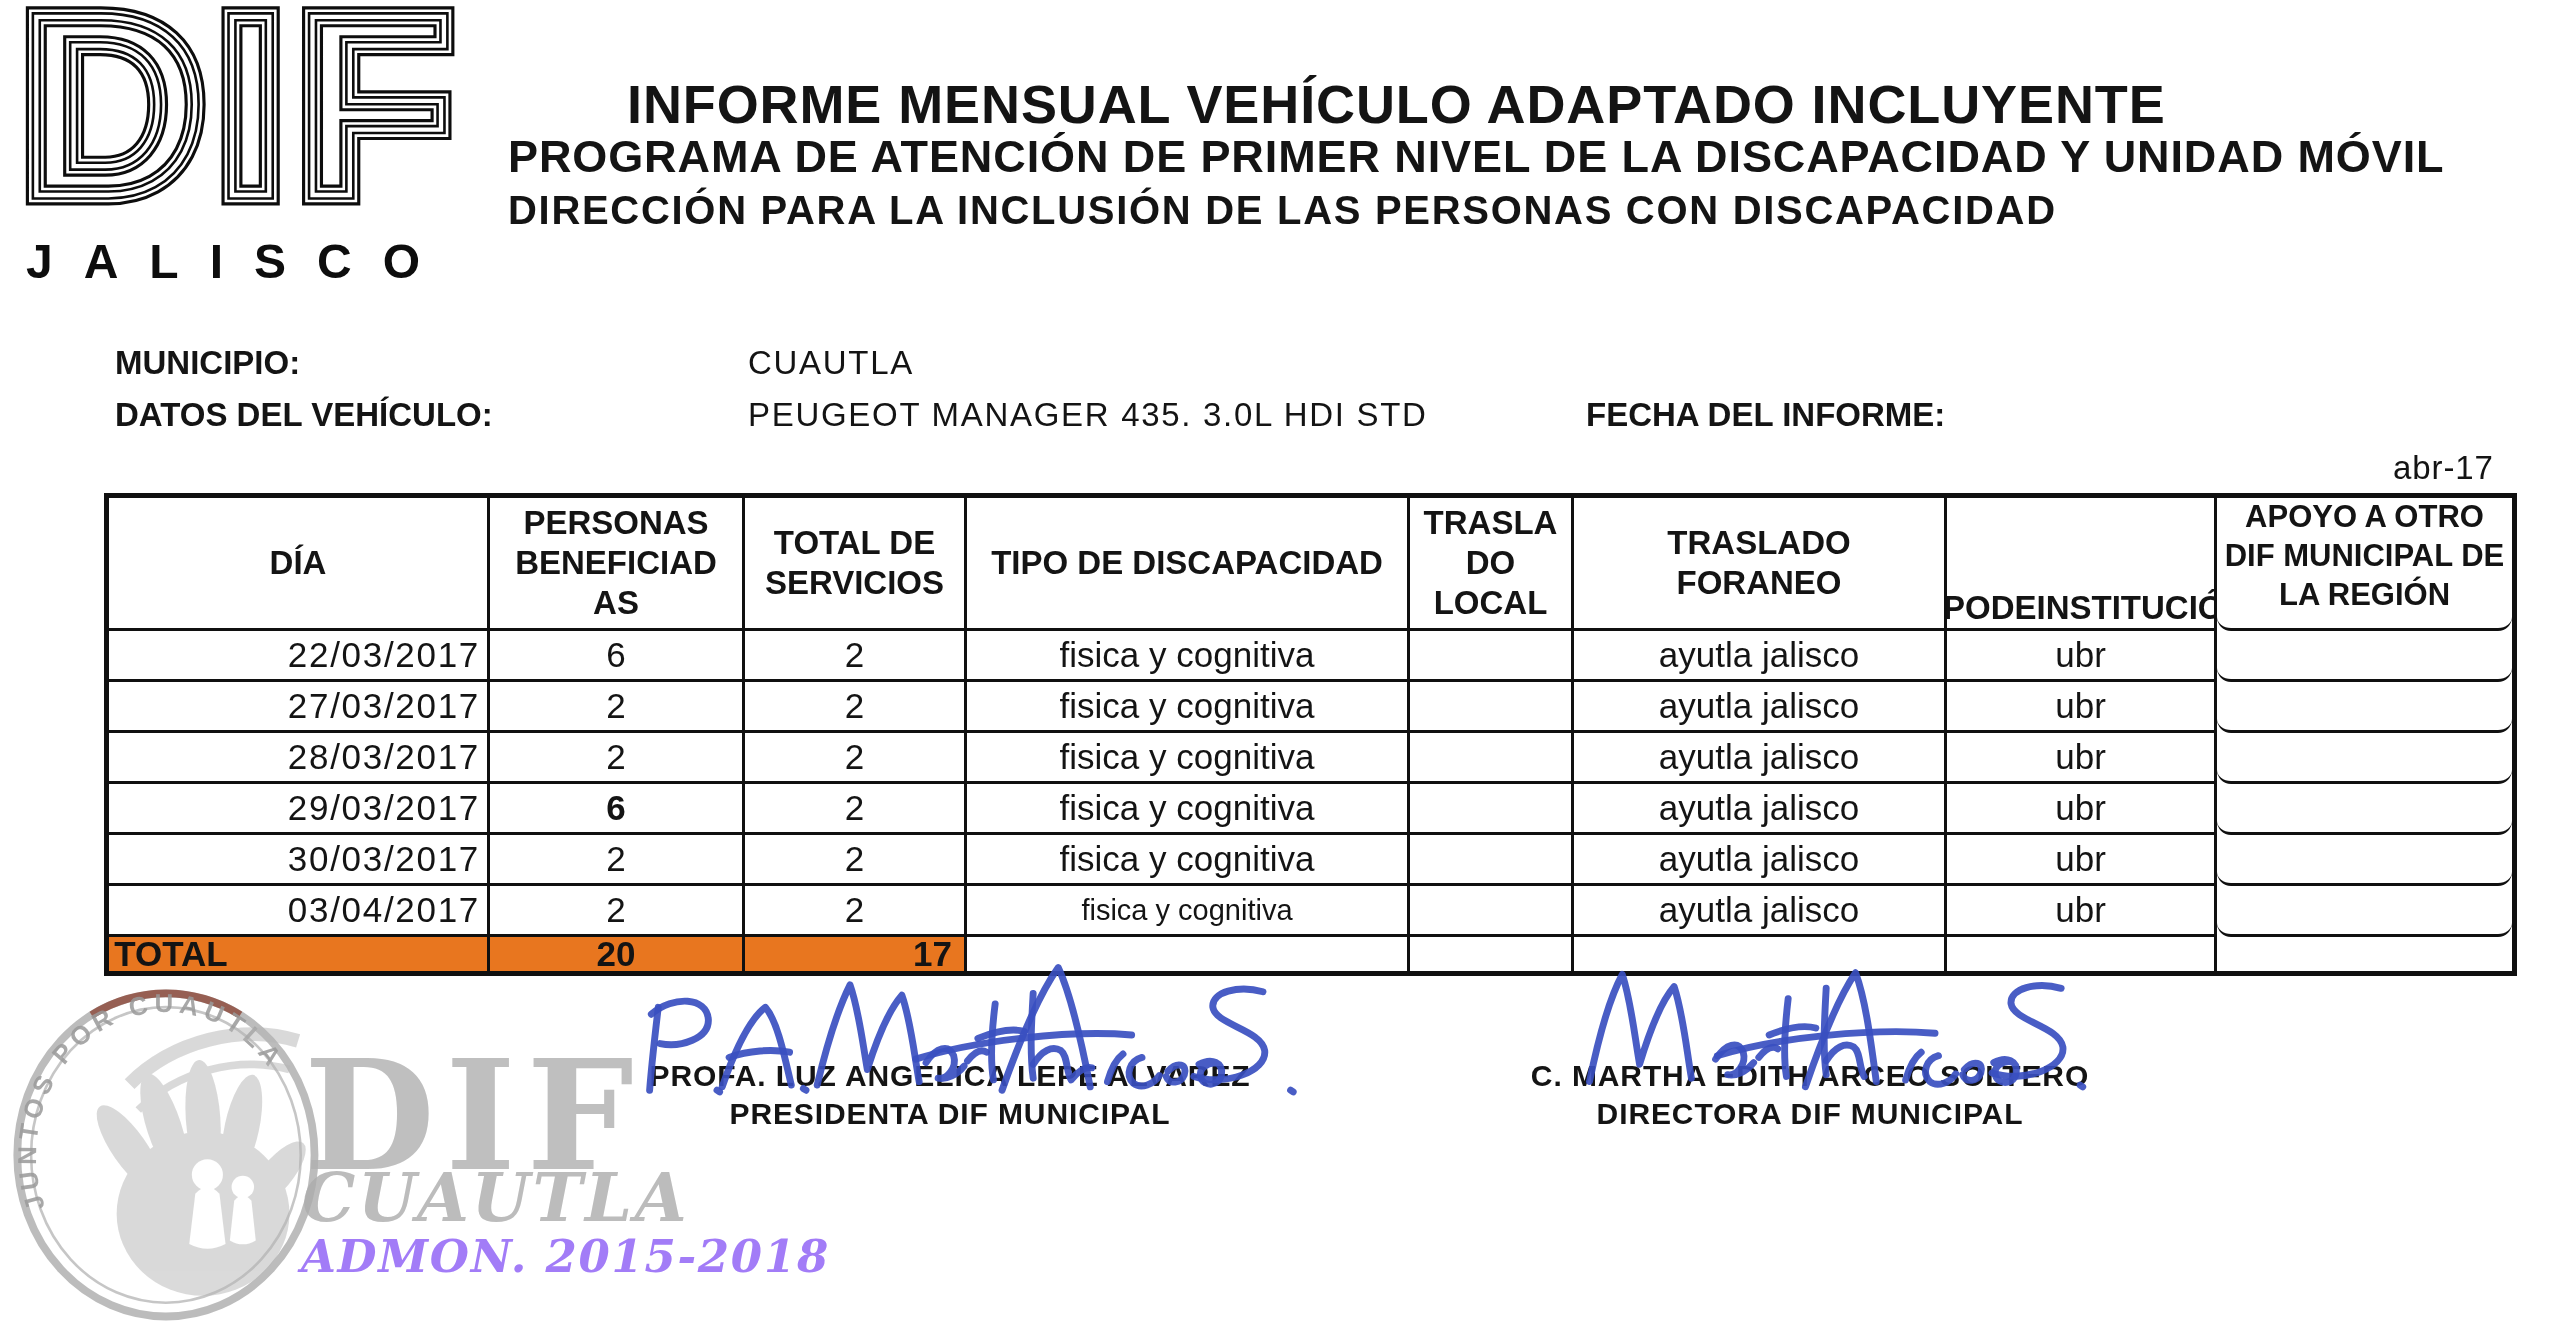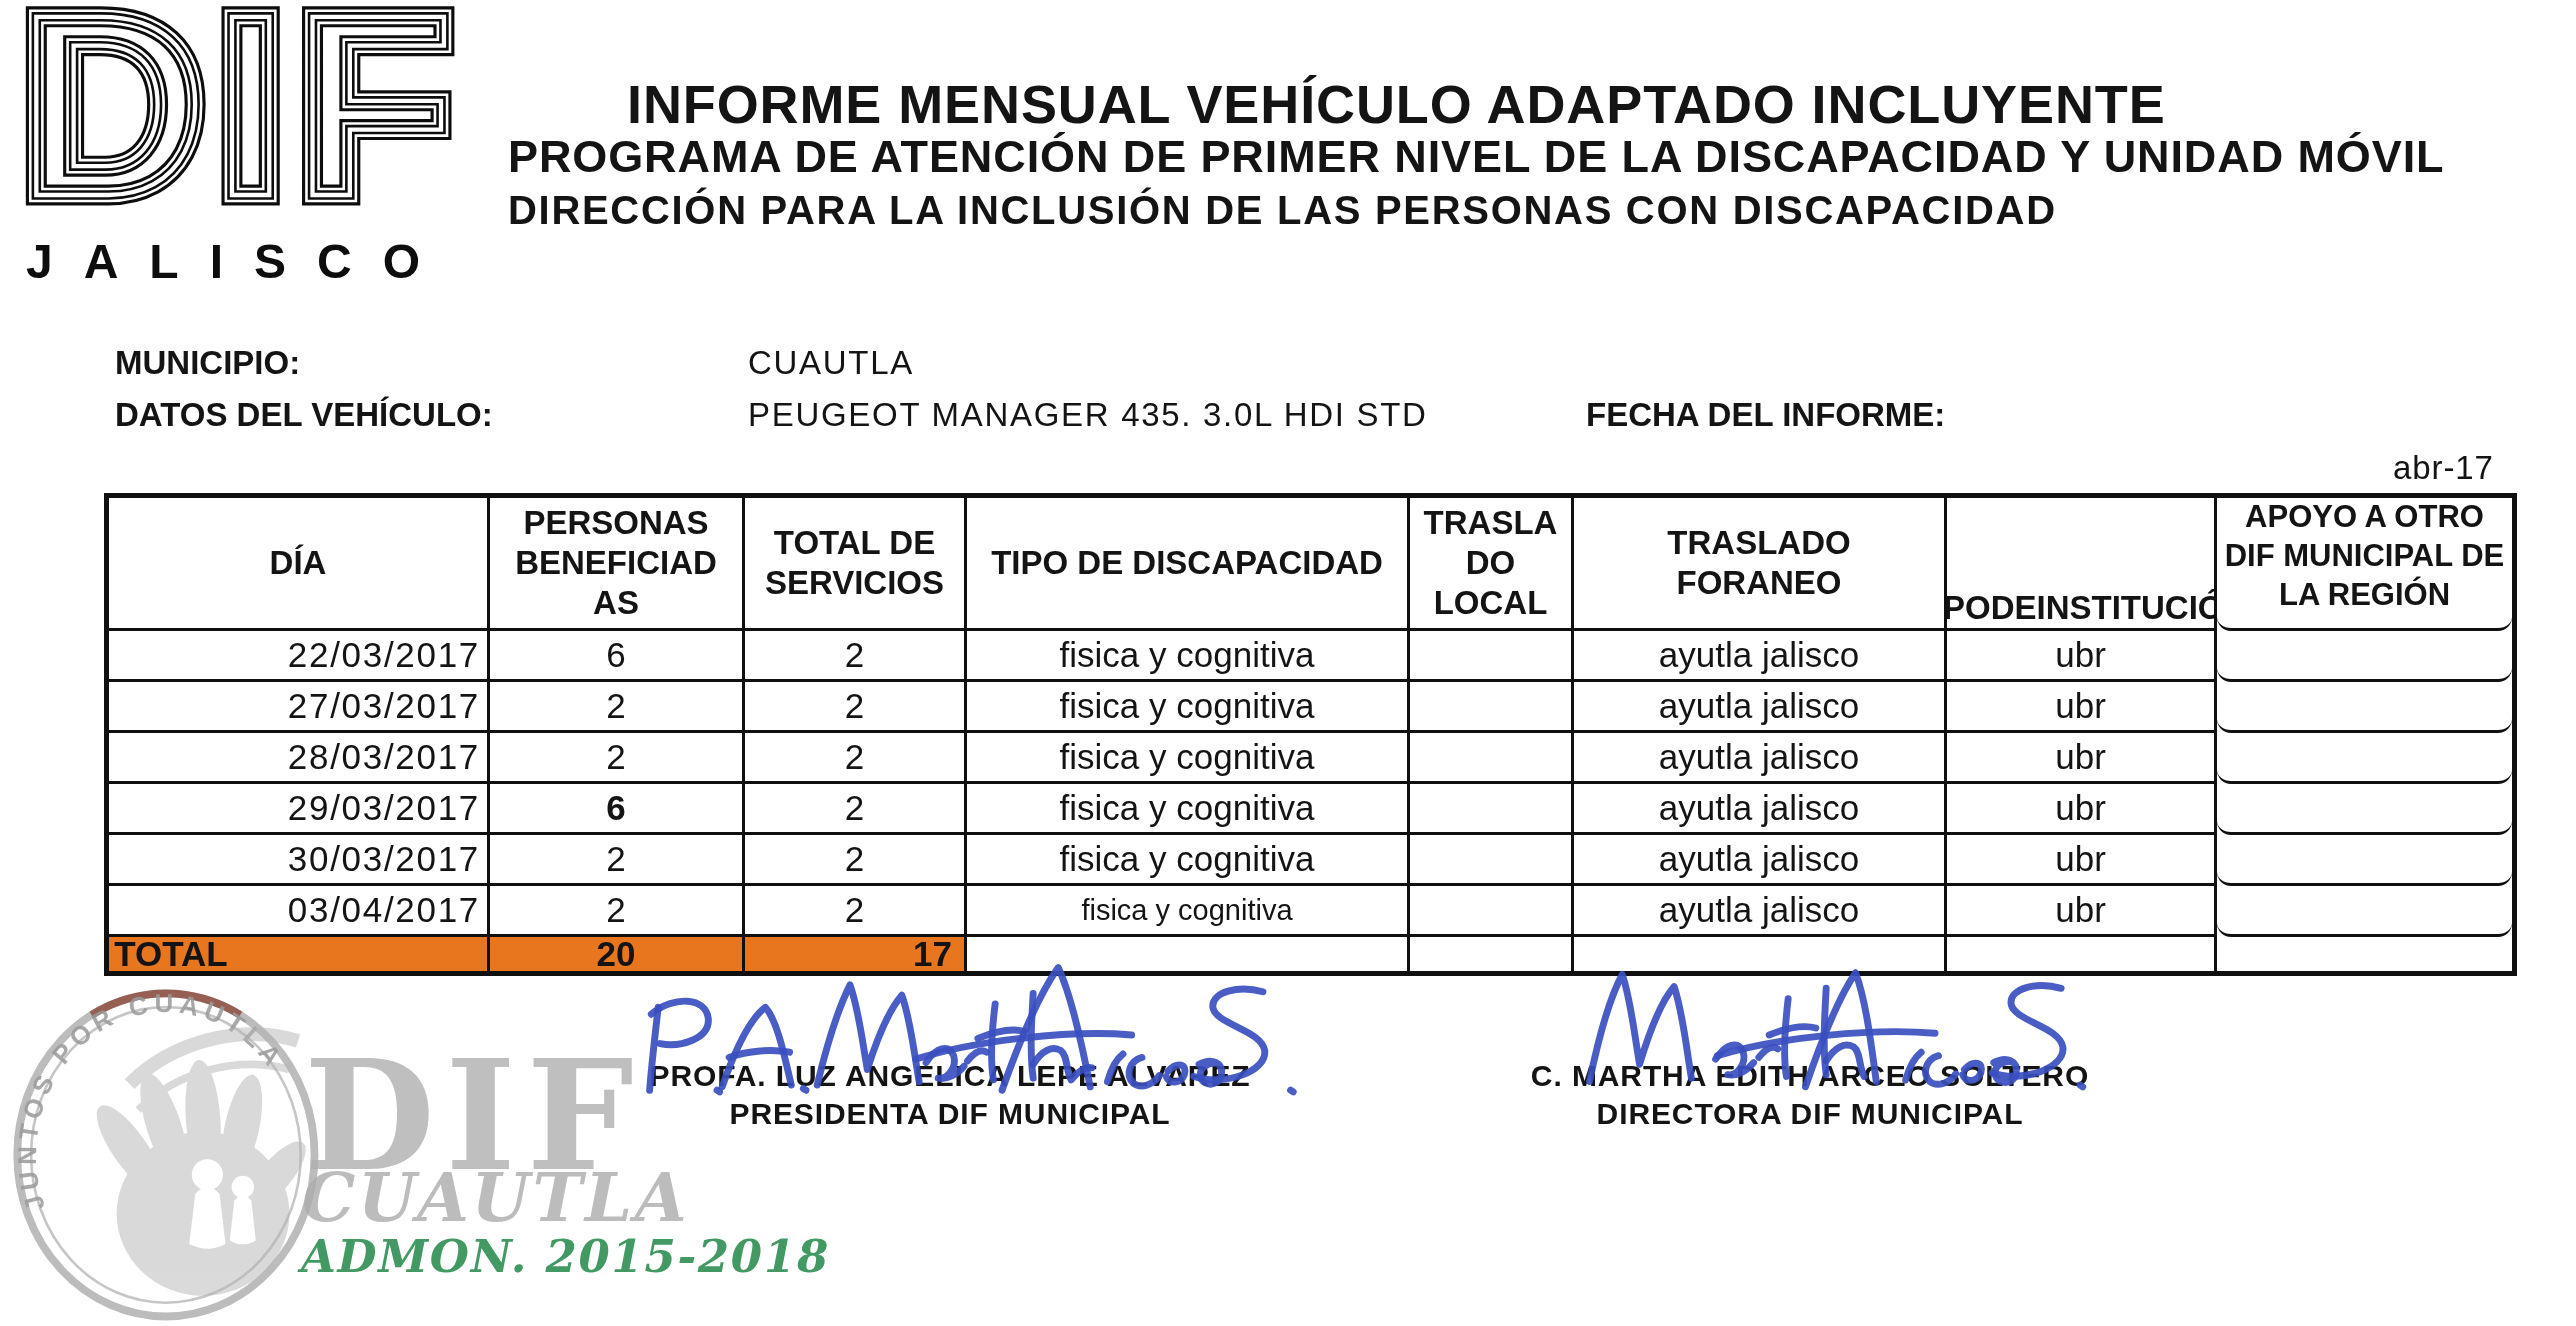"ADMON. 2015-2018" .stamp-admon { color: #15803d -> #8b5cf6 }
